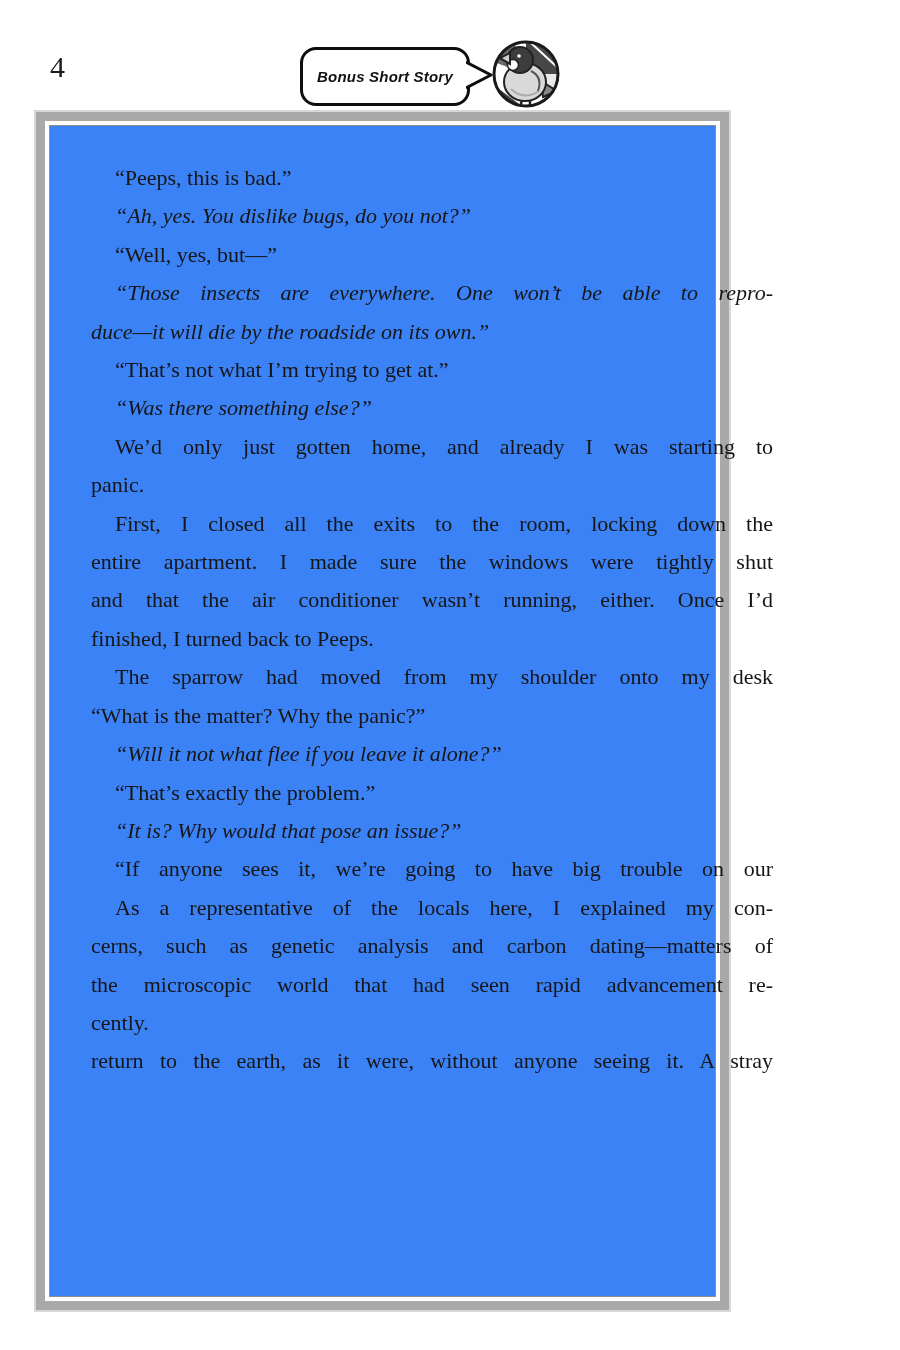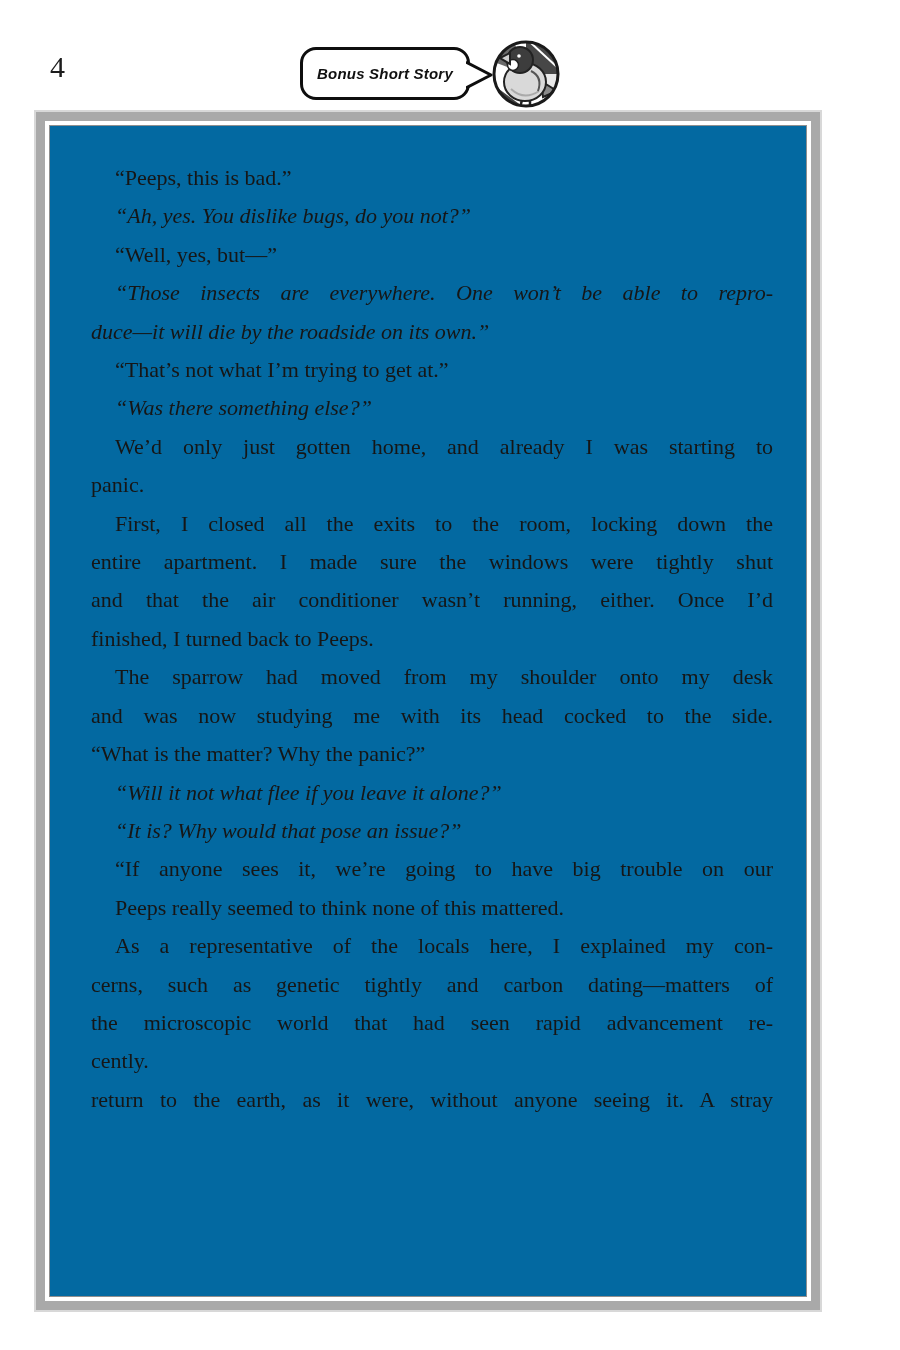"Bonus Short Story" .bubble { height: 53px -> 59px }
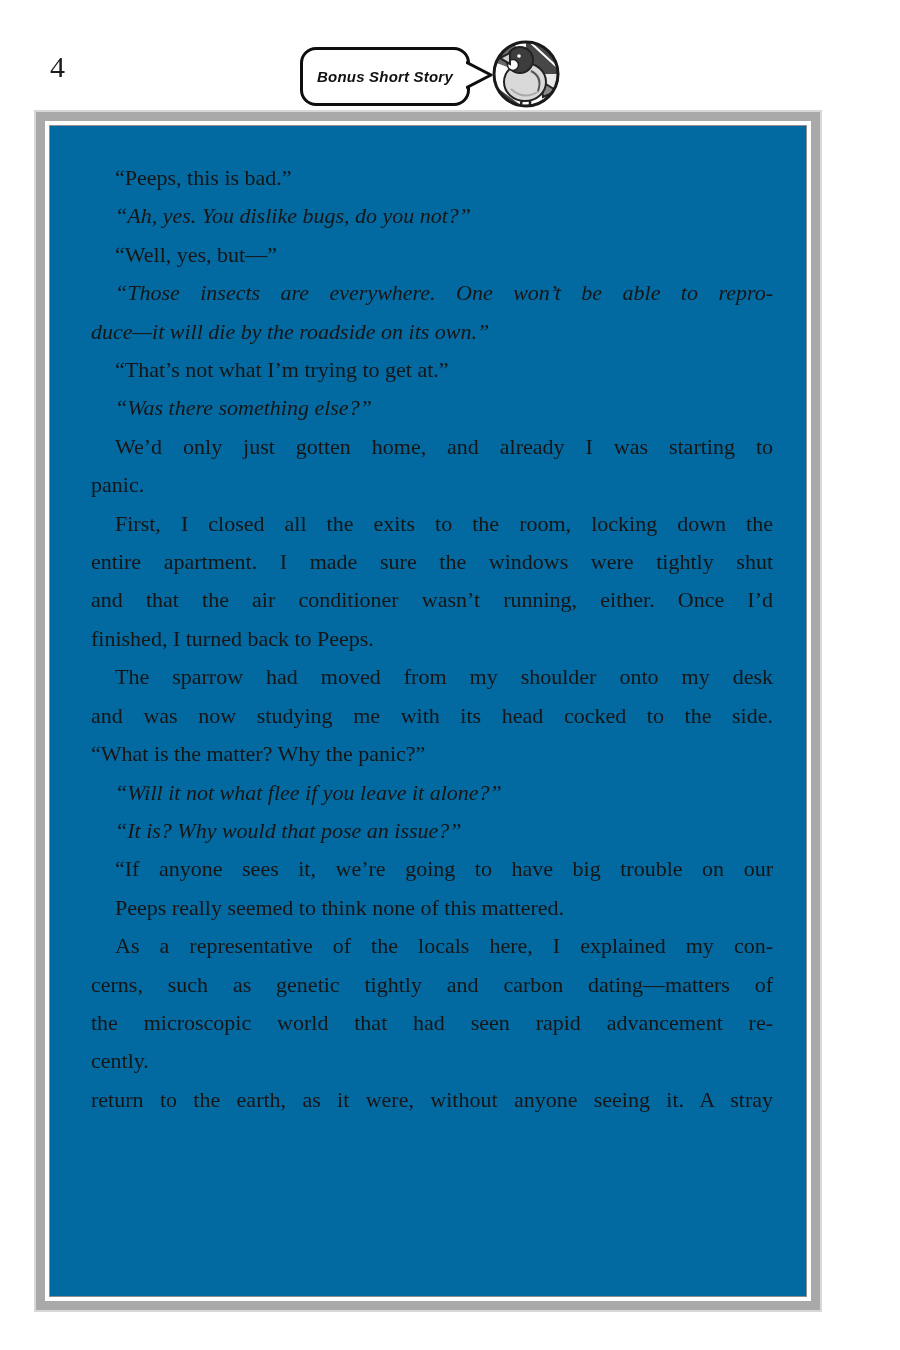"“Peeps, this is bad.”" .story-frame { background: #0369a1 -> #3b82f6; width: 784px -> 693px }
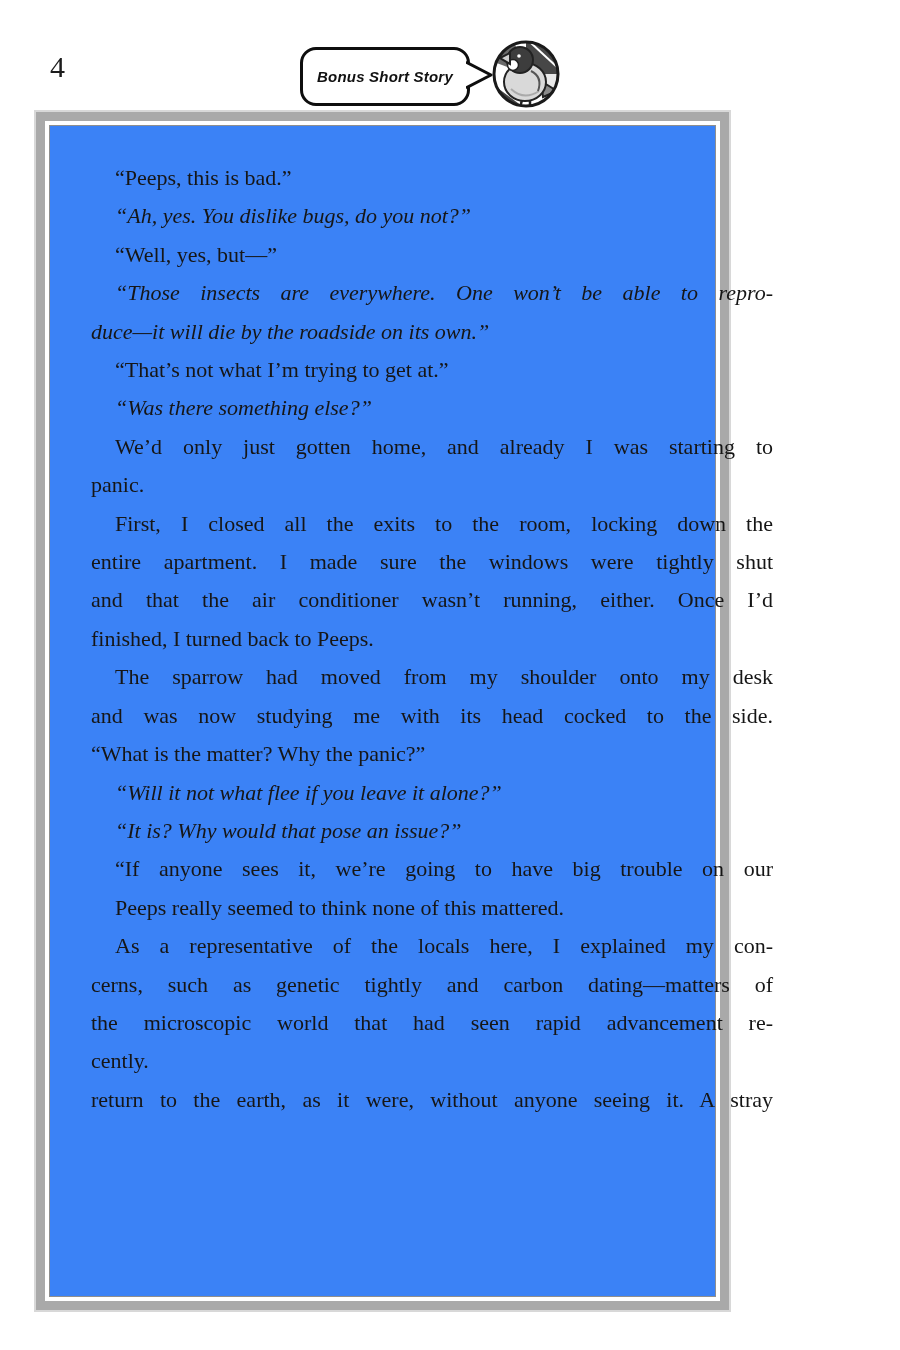"and was now studying me" div.line { html: <div>and was now studying me with its head cocked to the side.</div> -> none }
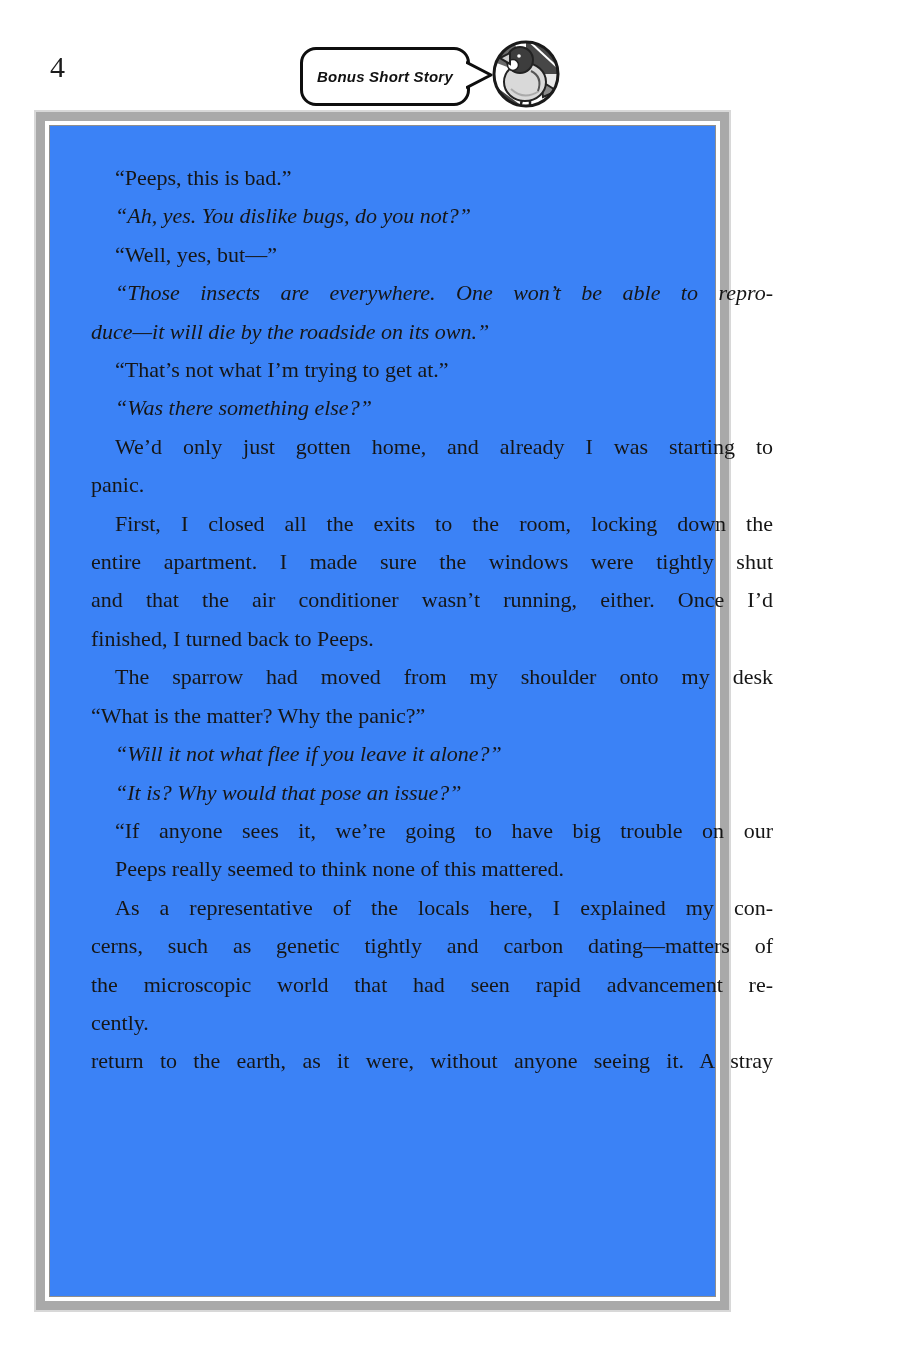"“That’s exactly the problem.”" div.line { html: none -> <div>“That’s exactly the problem.”</div> }
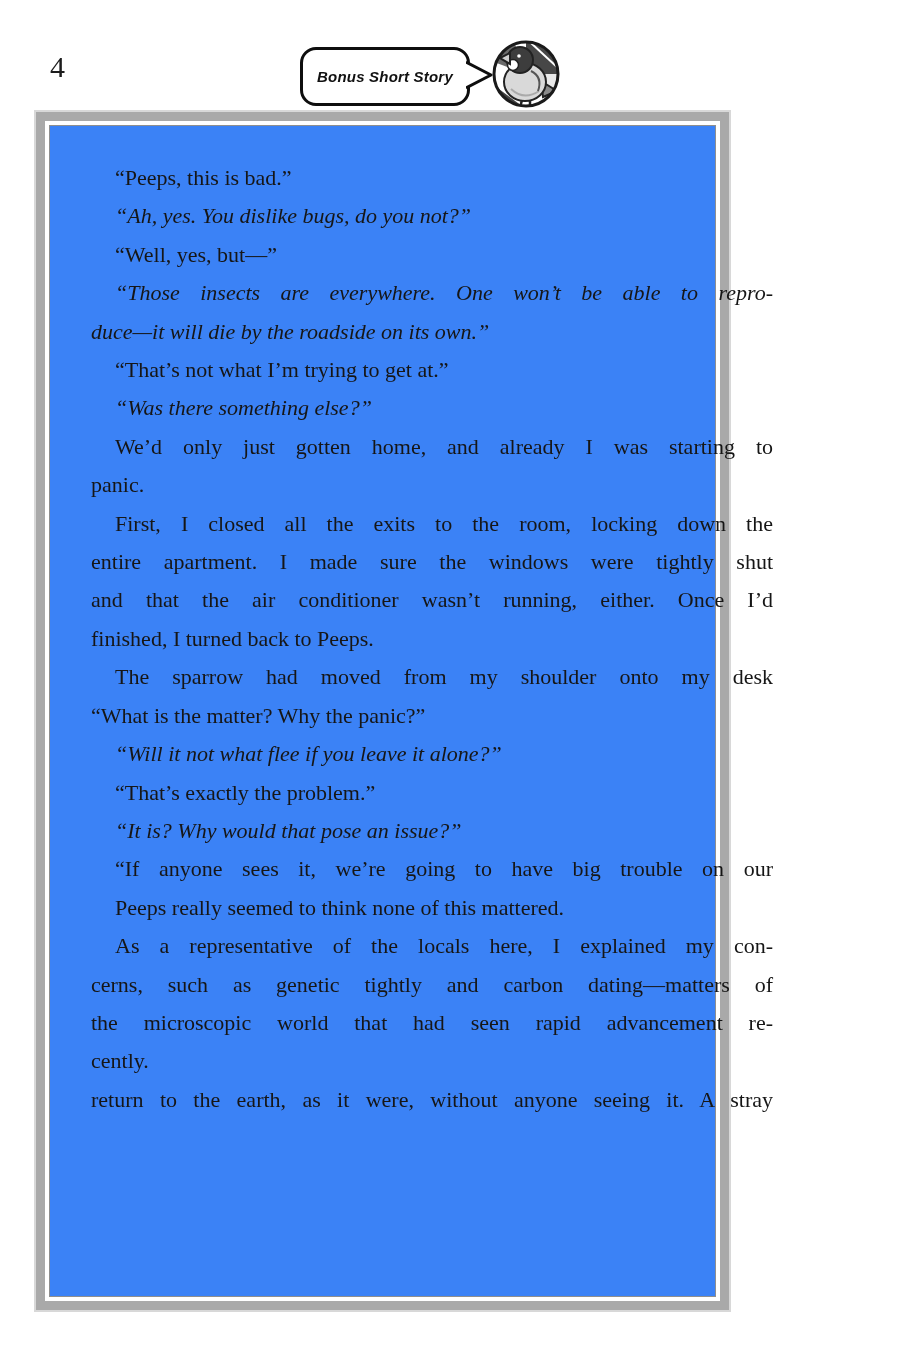"Peeps really seemed to think" div.line { html: <div>Peeps really seemed to think none of this mattered.</div> -> none }
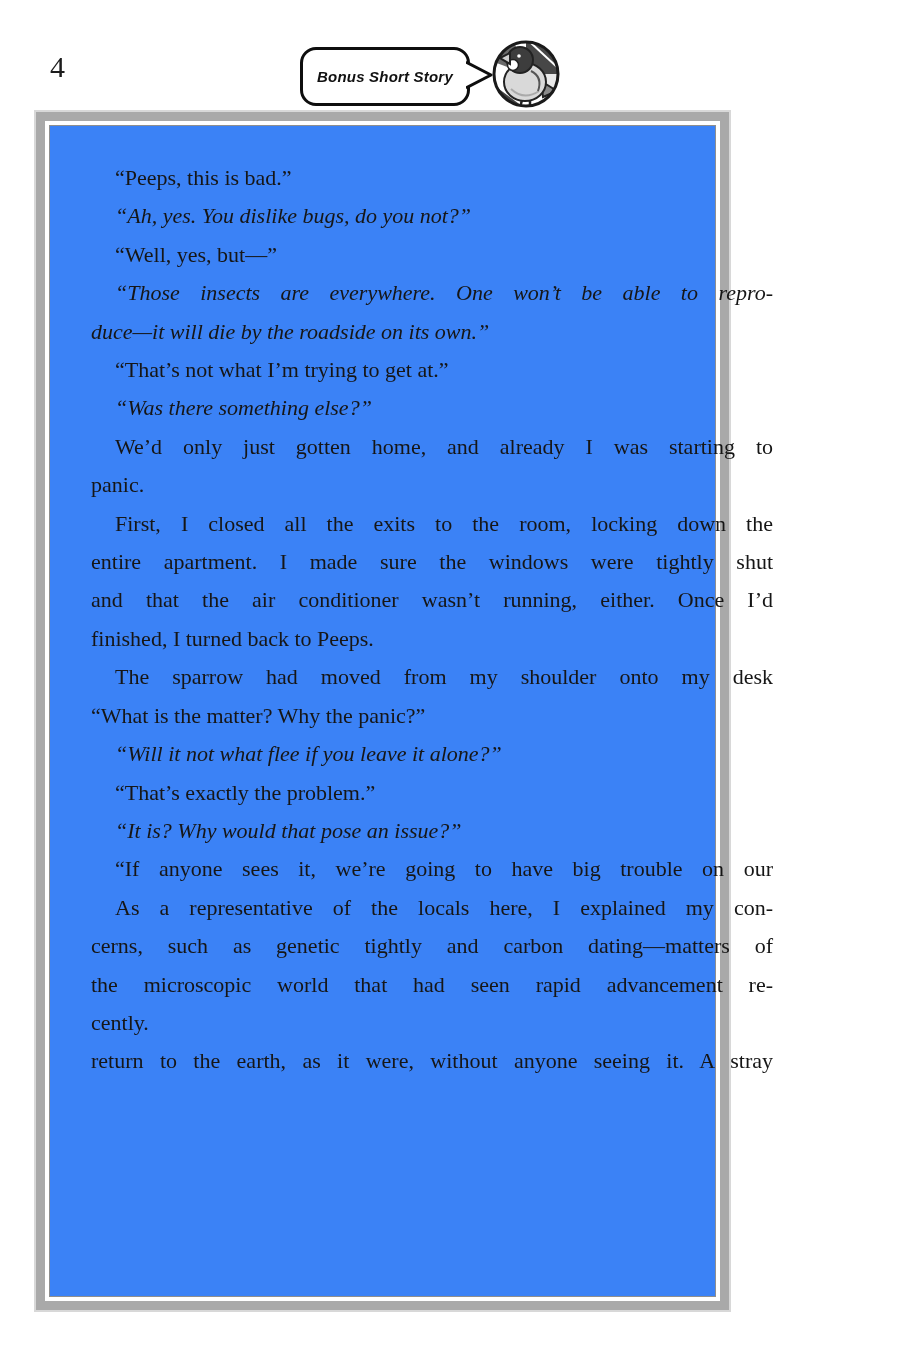"cerns, such as genetic tightly" div.line { text: tightly -> analysis }
